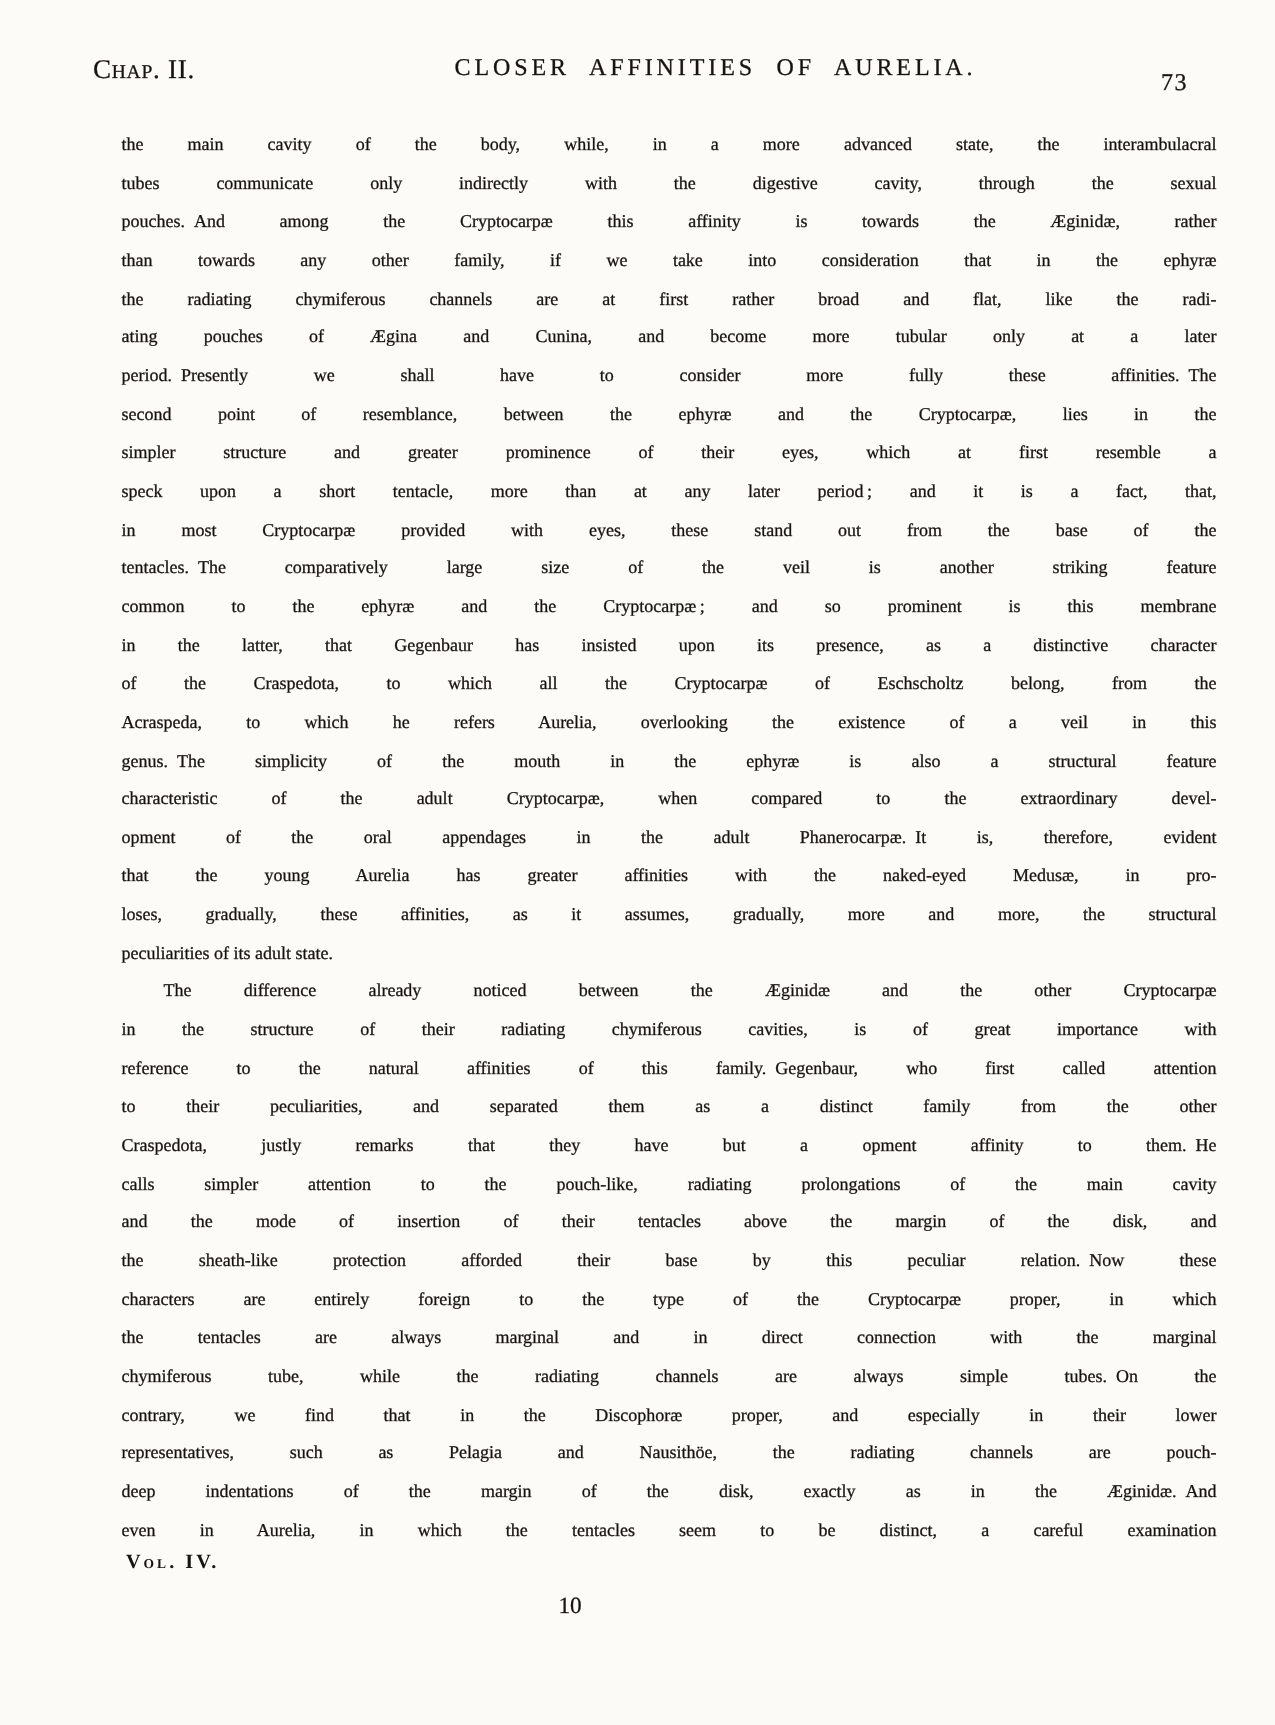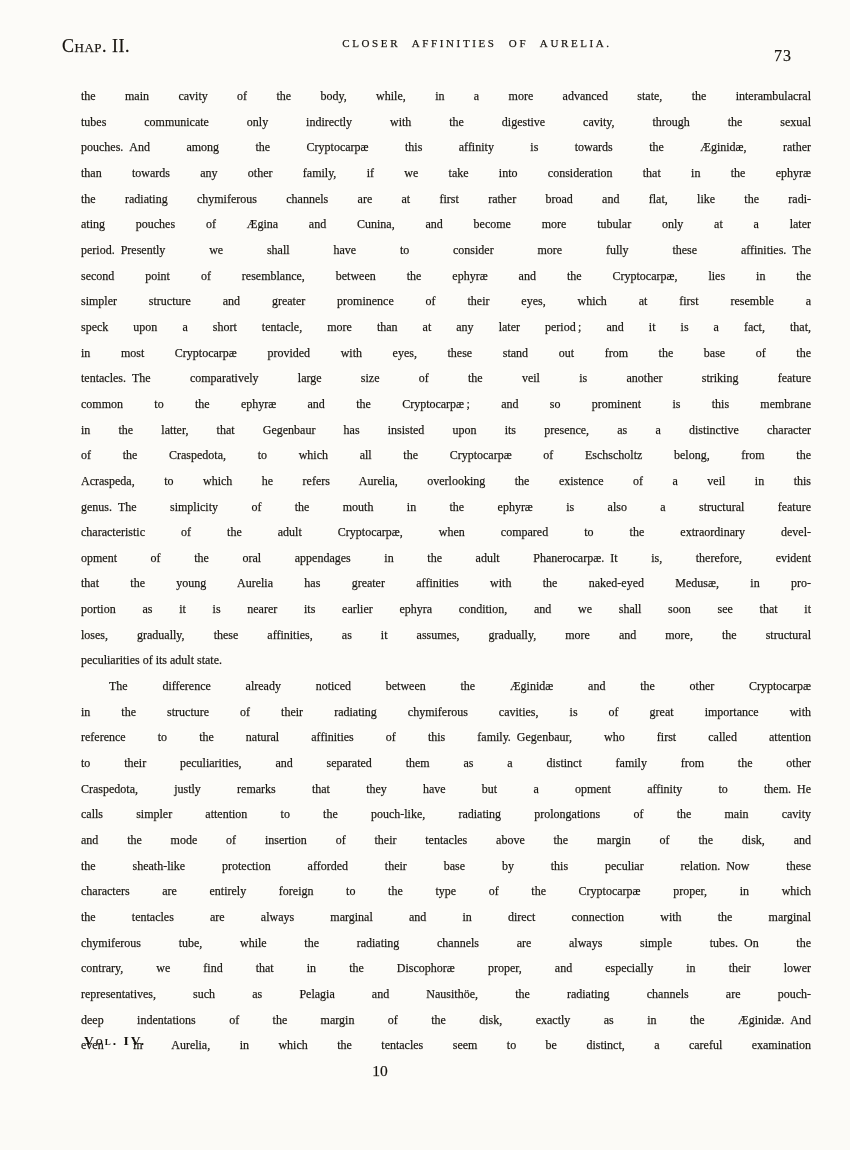"CLOSER AFFINITIES OF AURELIA." .head-title { font-size: 11px -> 16px }
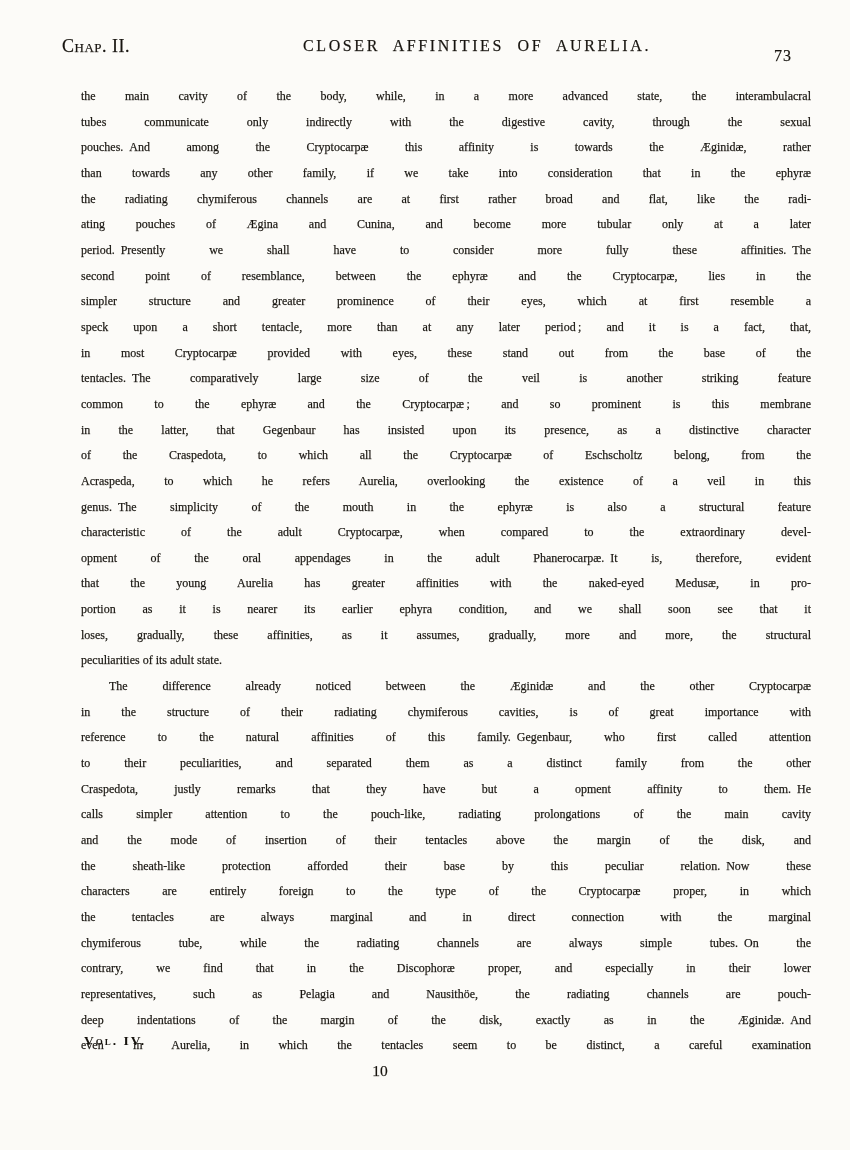"portion as it is nearer" div.text-line { html: <div>portion as it is nearer its earlier ephyra condition, and we shall soon see that it</div> -> none }
